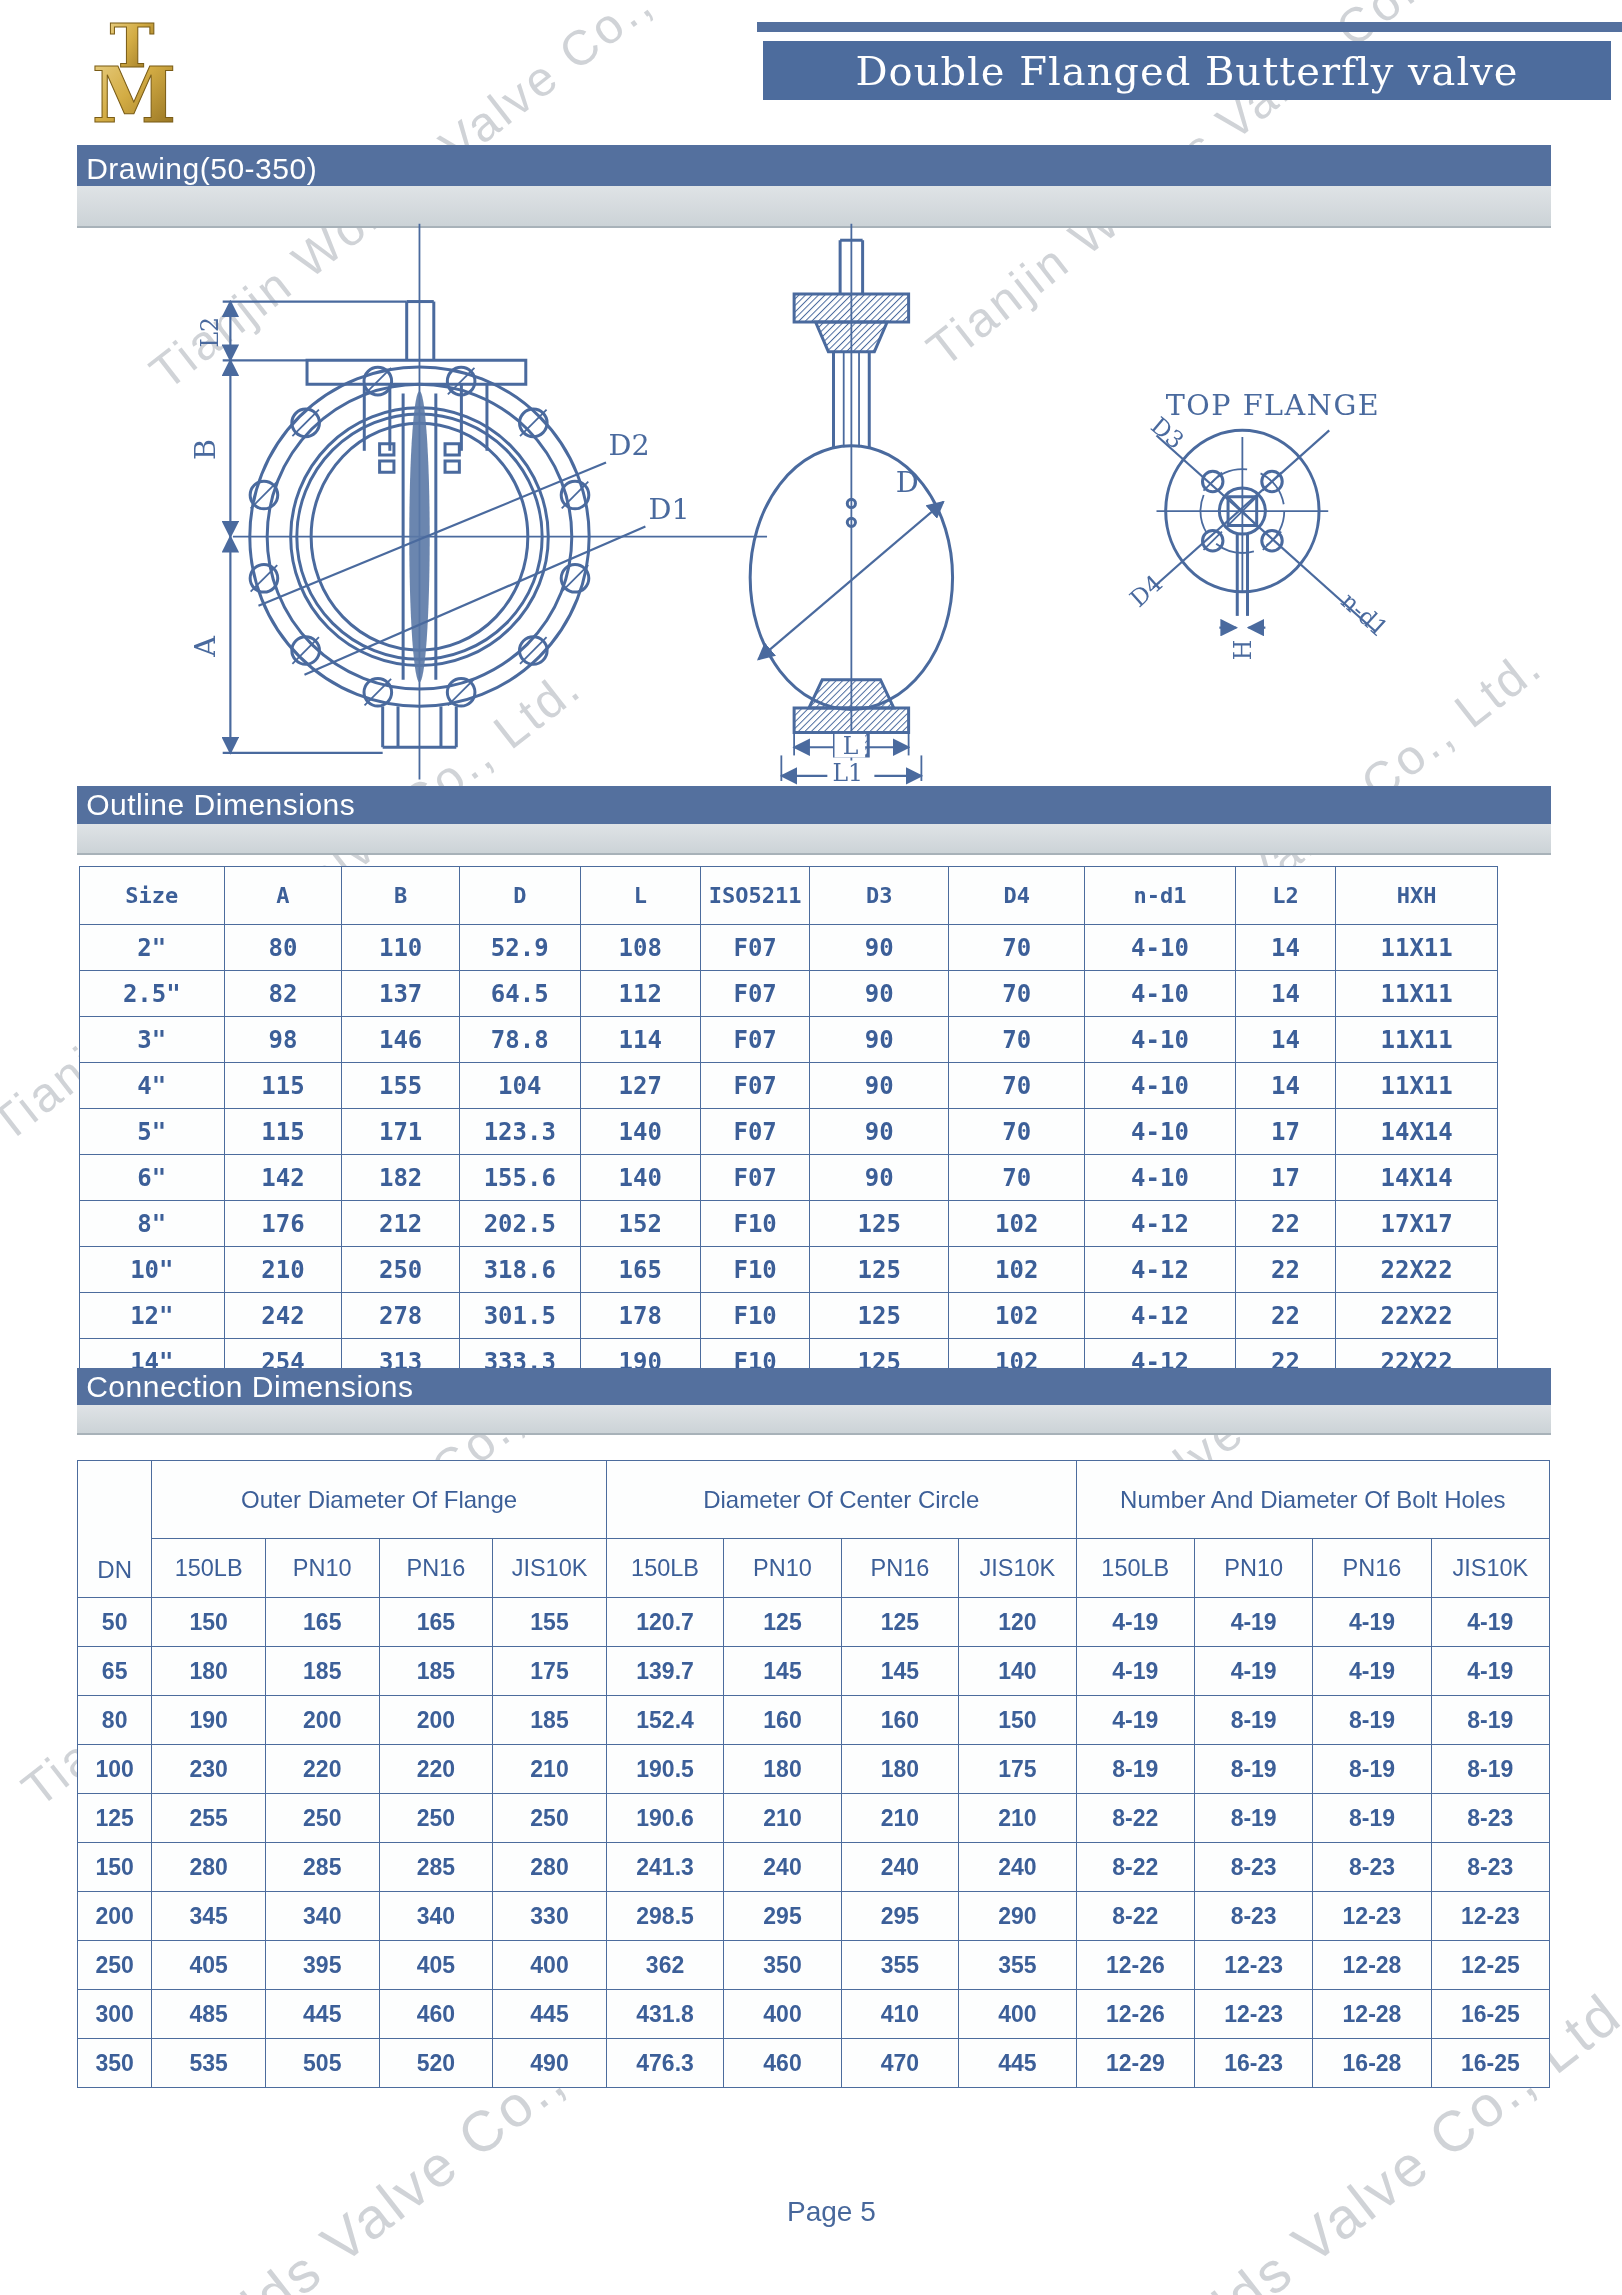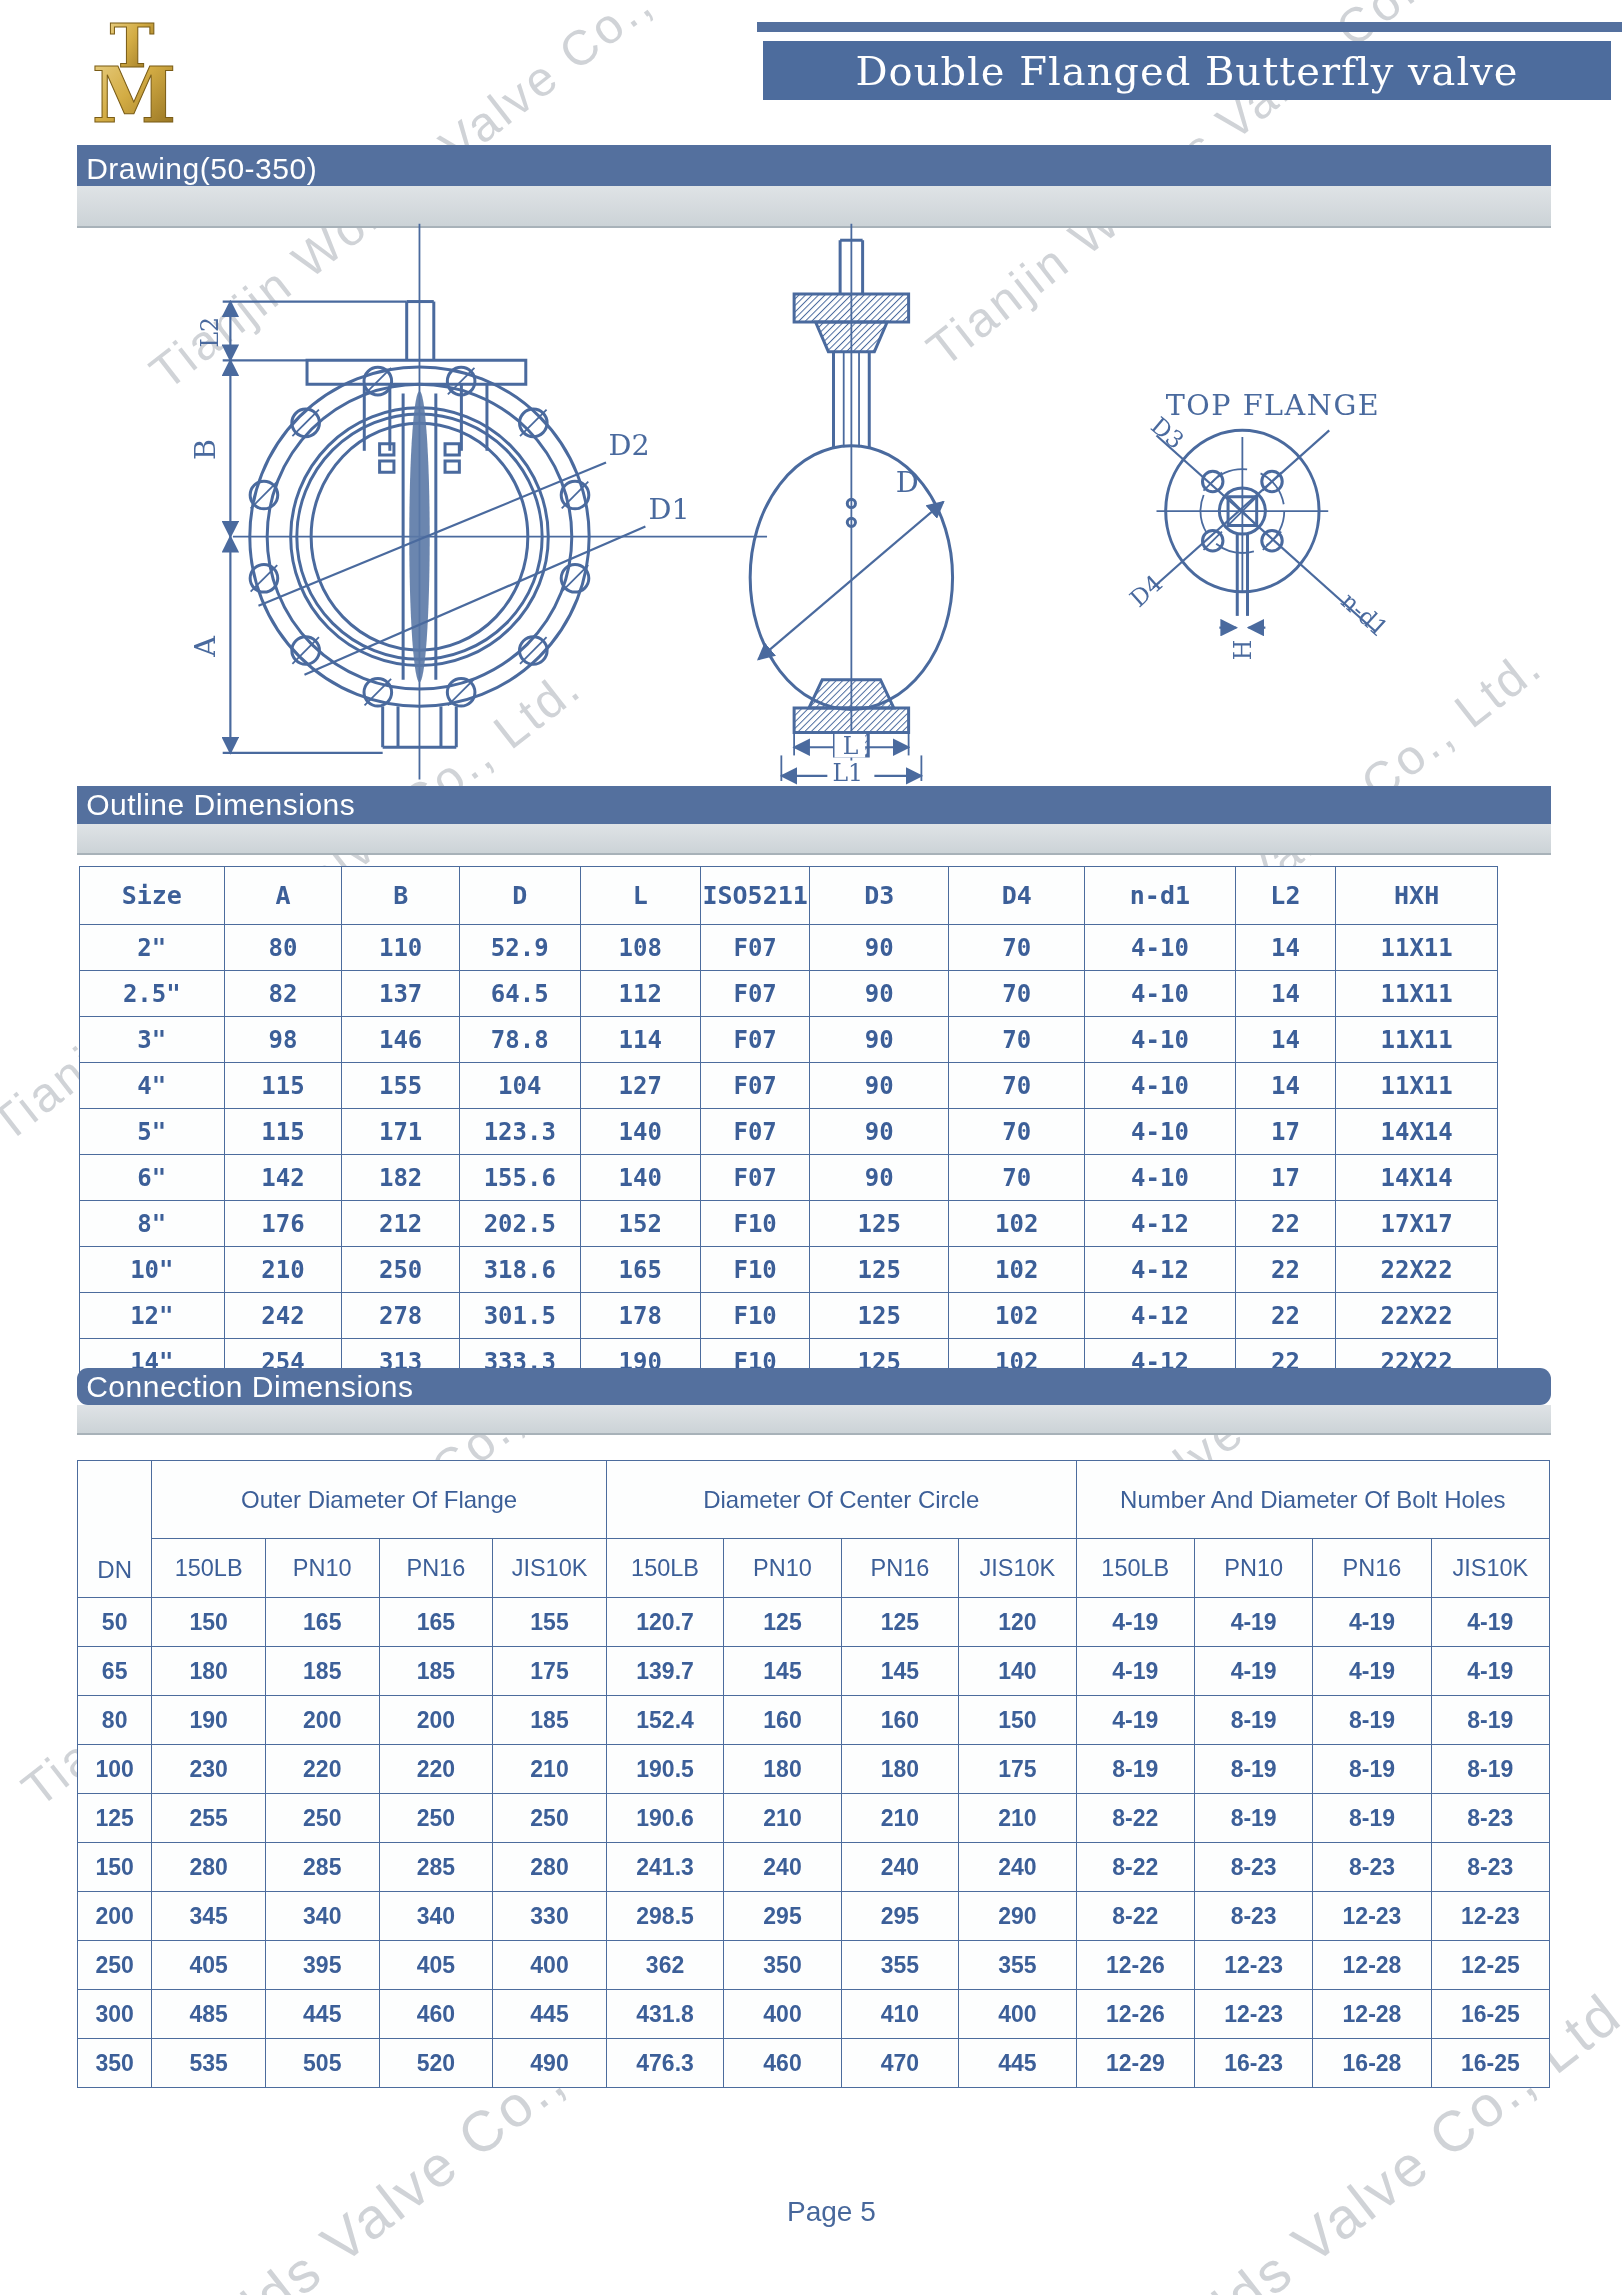"Size" table.outline-tb th { font-size: 25px -> 22px }
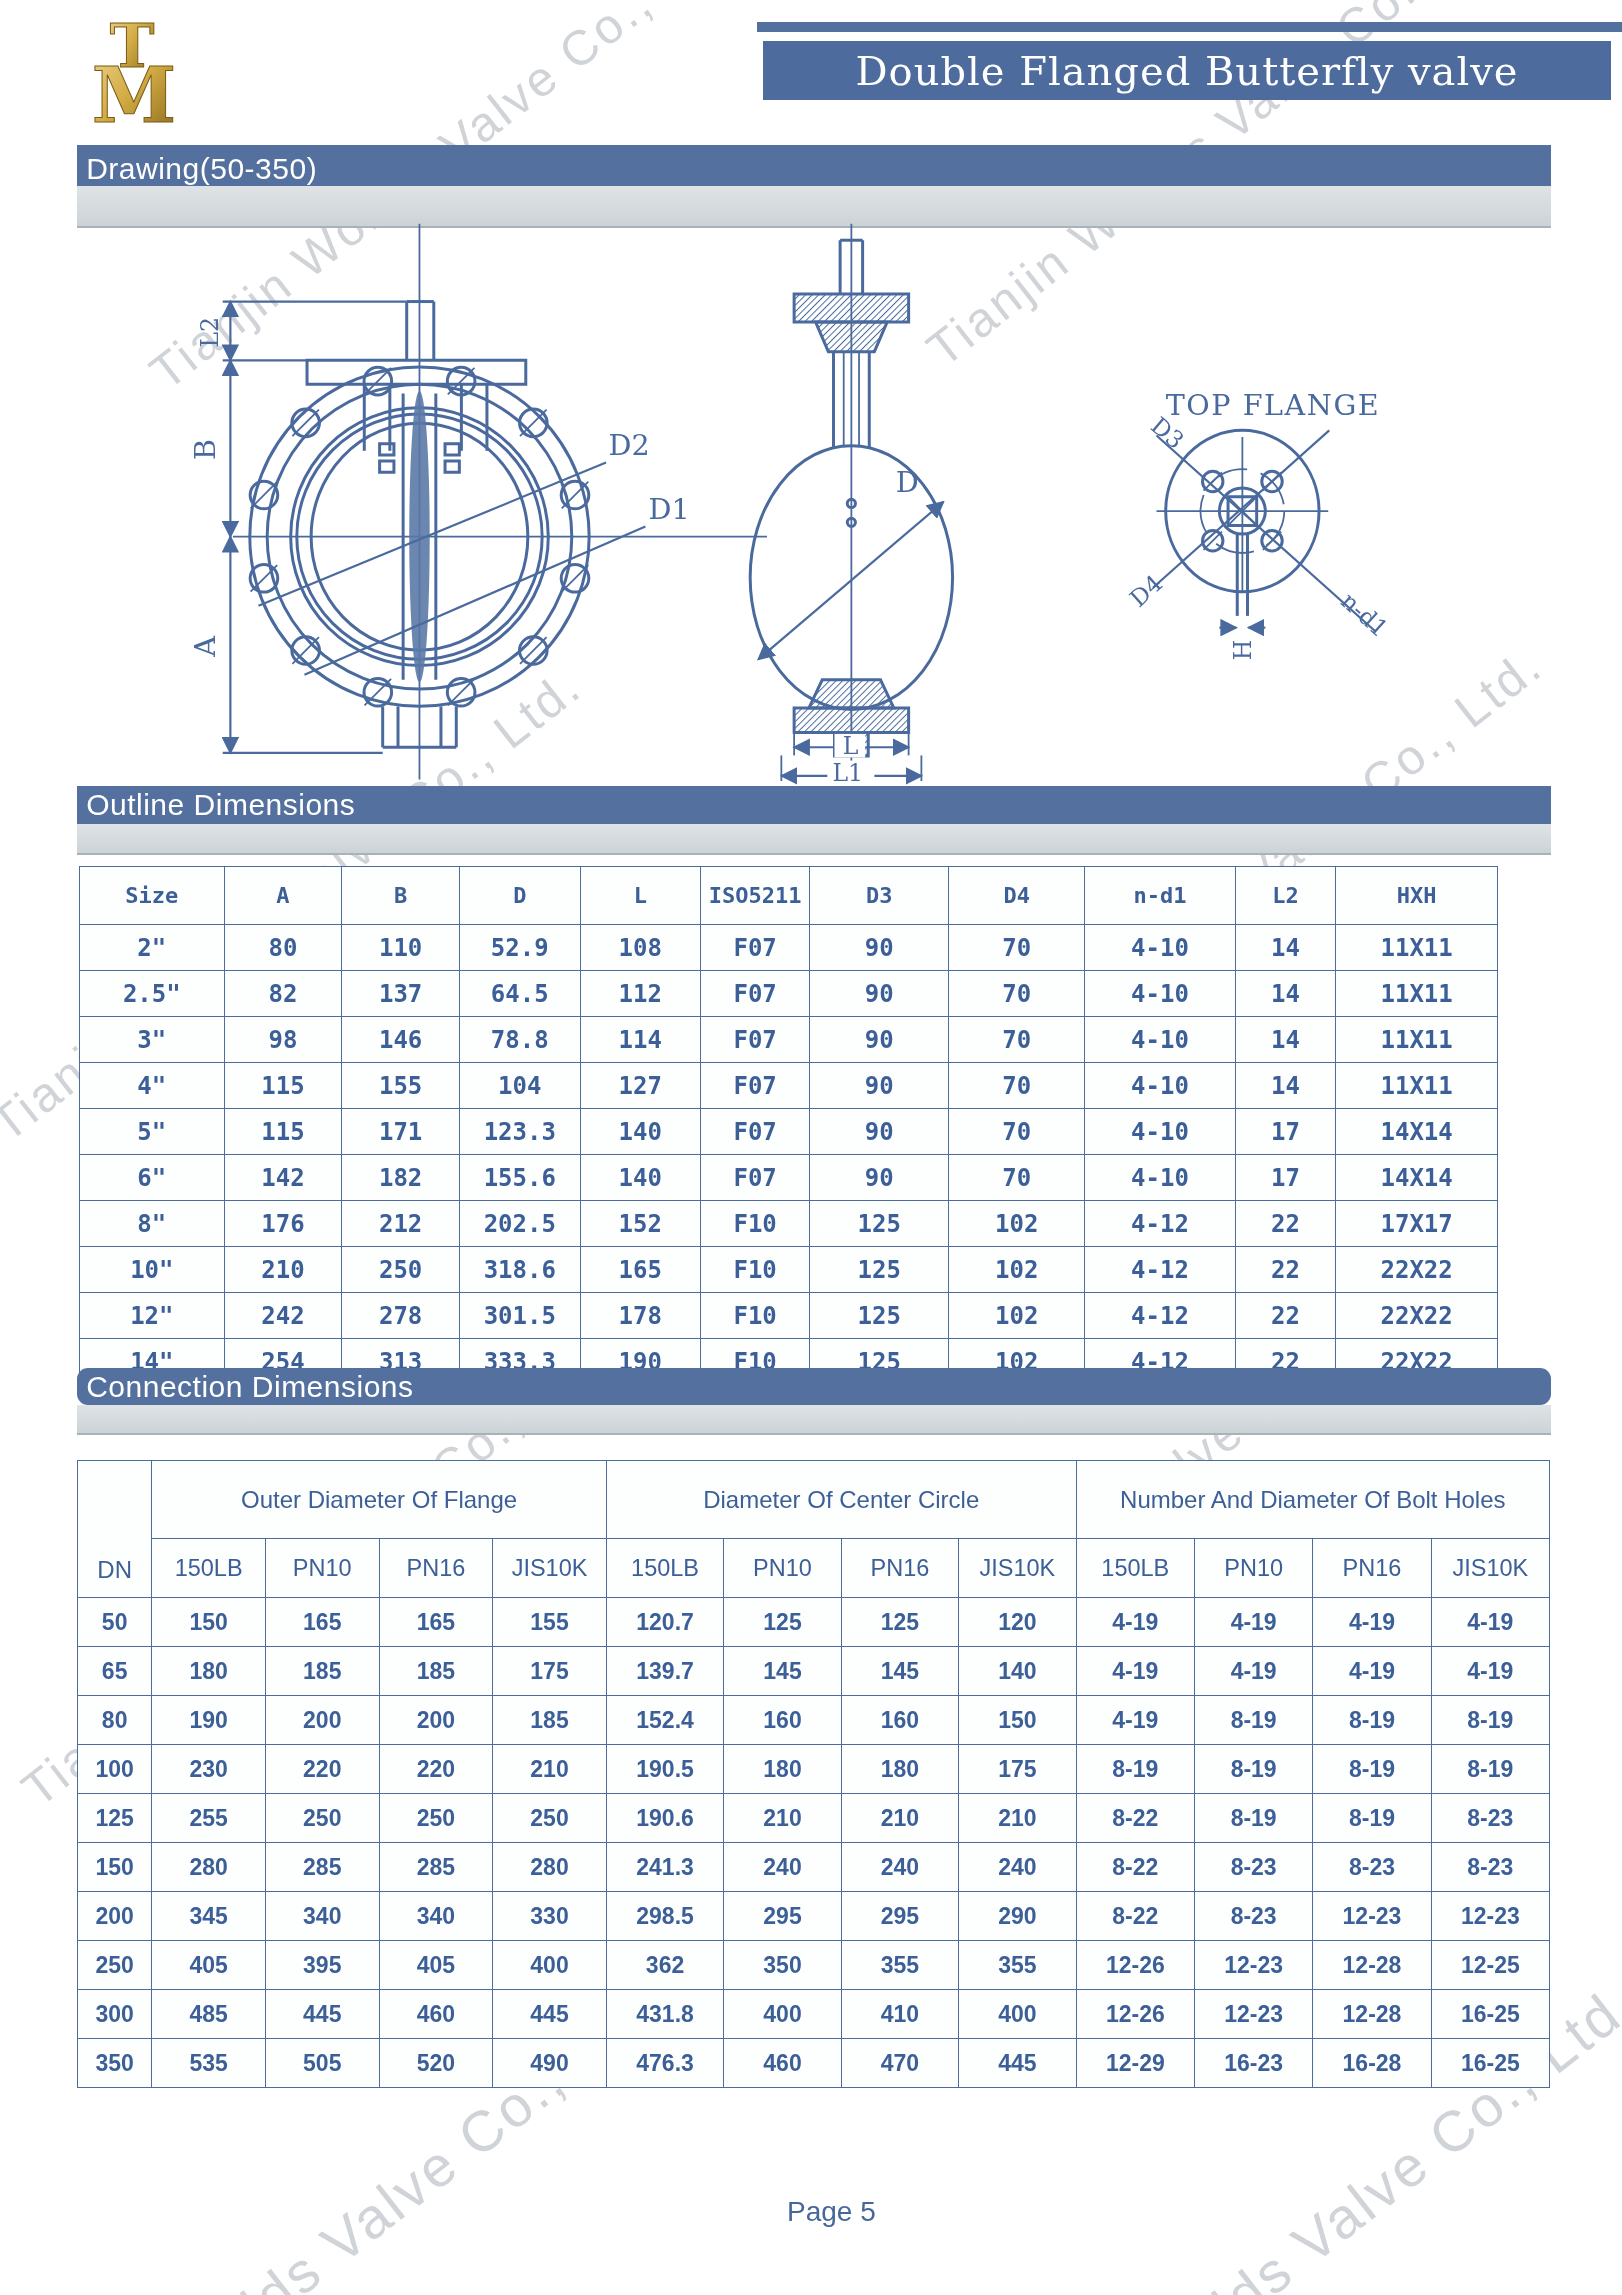"Connection Dimensions" .secbar.connection { border-radius: 11px -> none }
